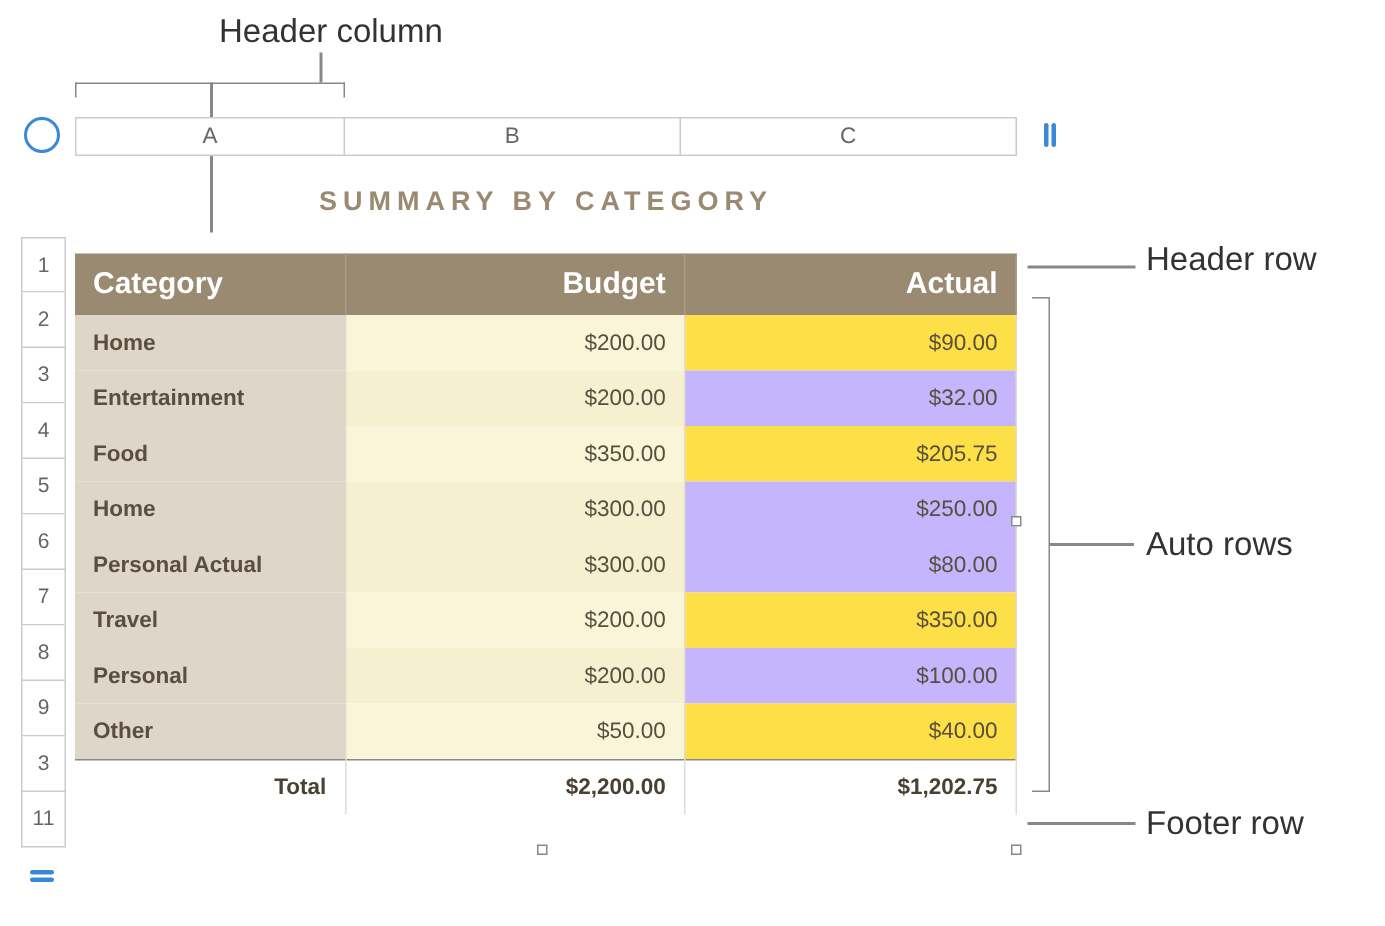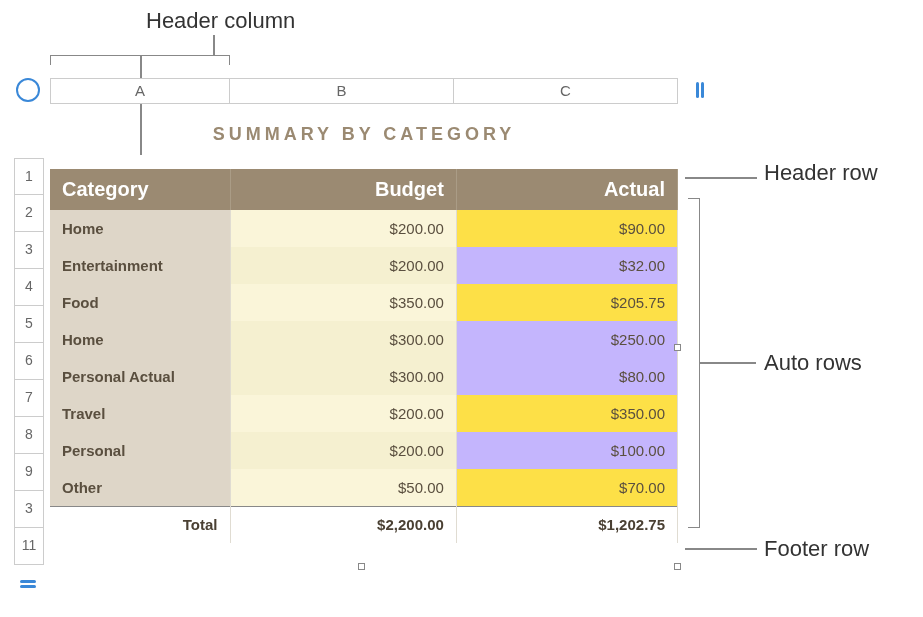"$70.00" td.act { text: $70.00 -> $40.00 }
